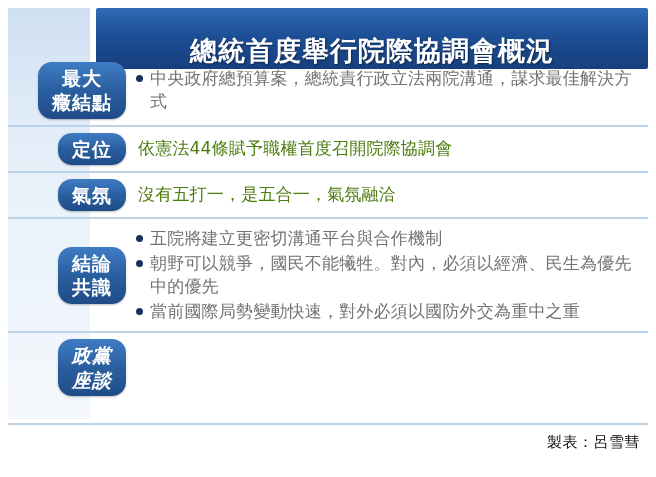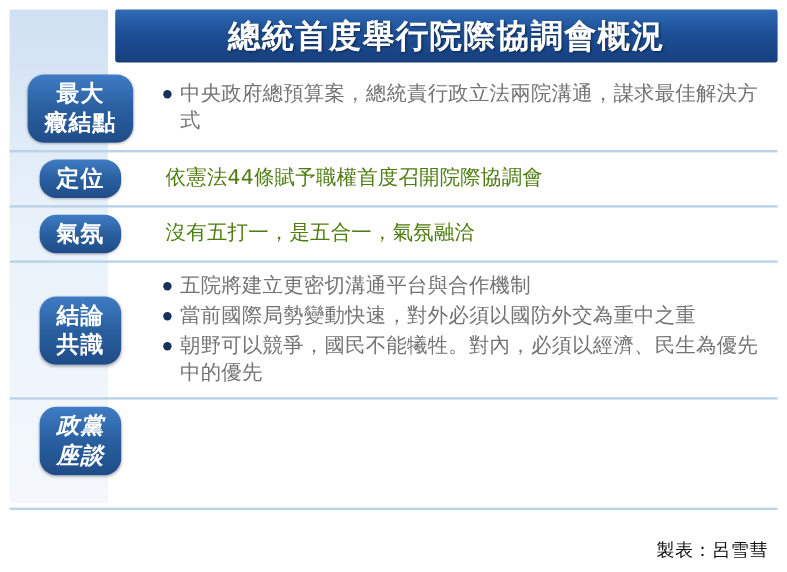"總統首度舉行院際協調會概況" .title-bar { align-items: center -> flex-end; height: 44px -> 61px }
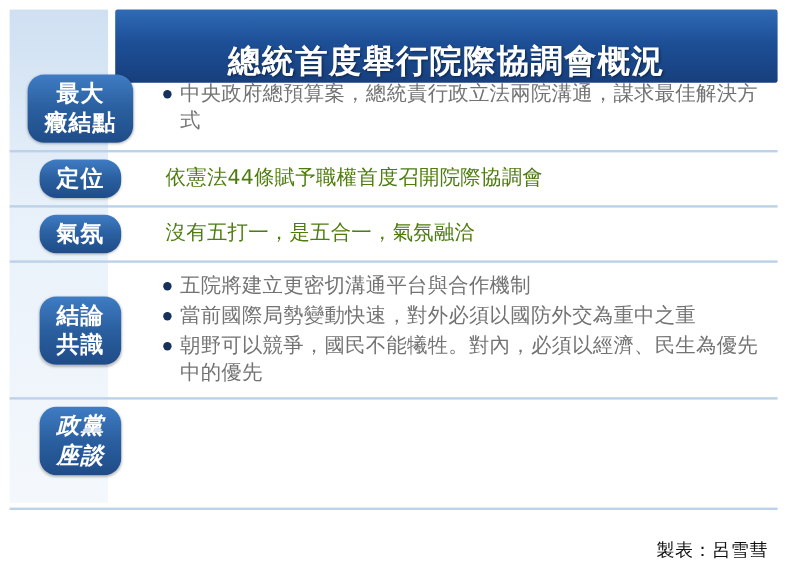"最大" .label-cell { justify-content: center -> flex-end }
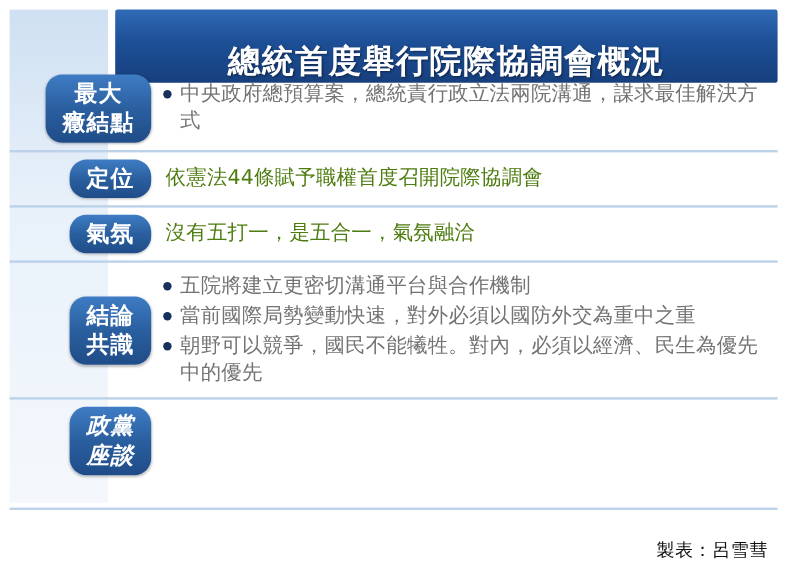"當前國際局勢變動快速，對外必須以國防外交為重中之重" div.bullet-line { order: before "朝野可以競爭，國民不能犧牲。對內，必須以經濟、民生為優先中的優先" -> after "朝野可以競爭，國民不能犧牲。對內，必須以經濟、民生為優先中的優先" }
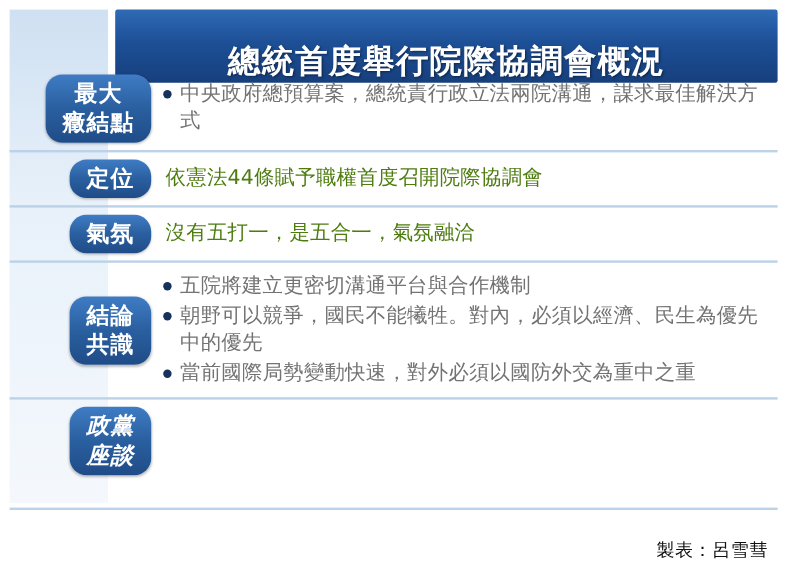"製表：呂雪彗" .credit { bottom: 9px -> 25px }
